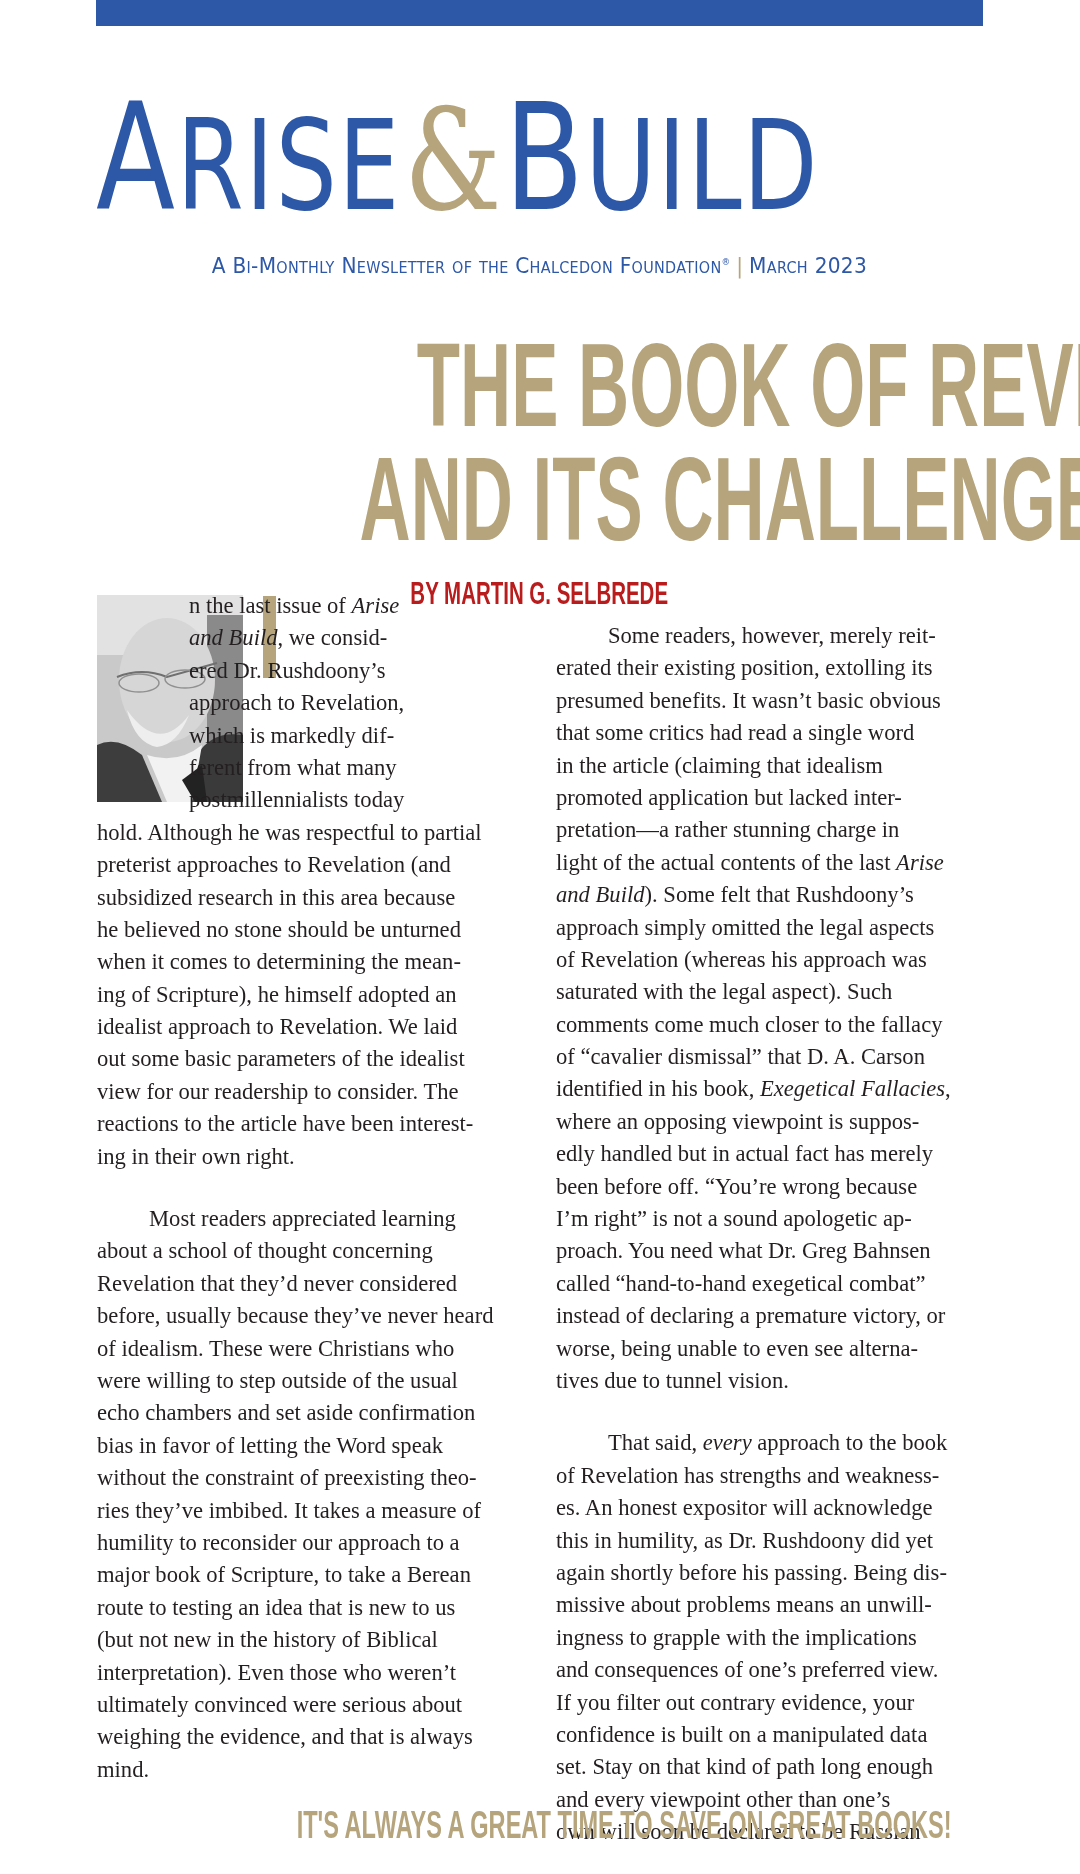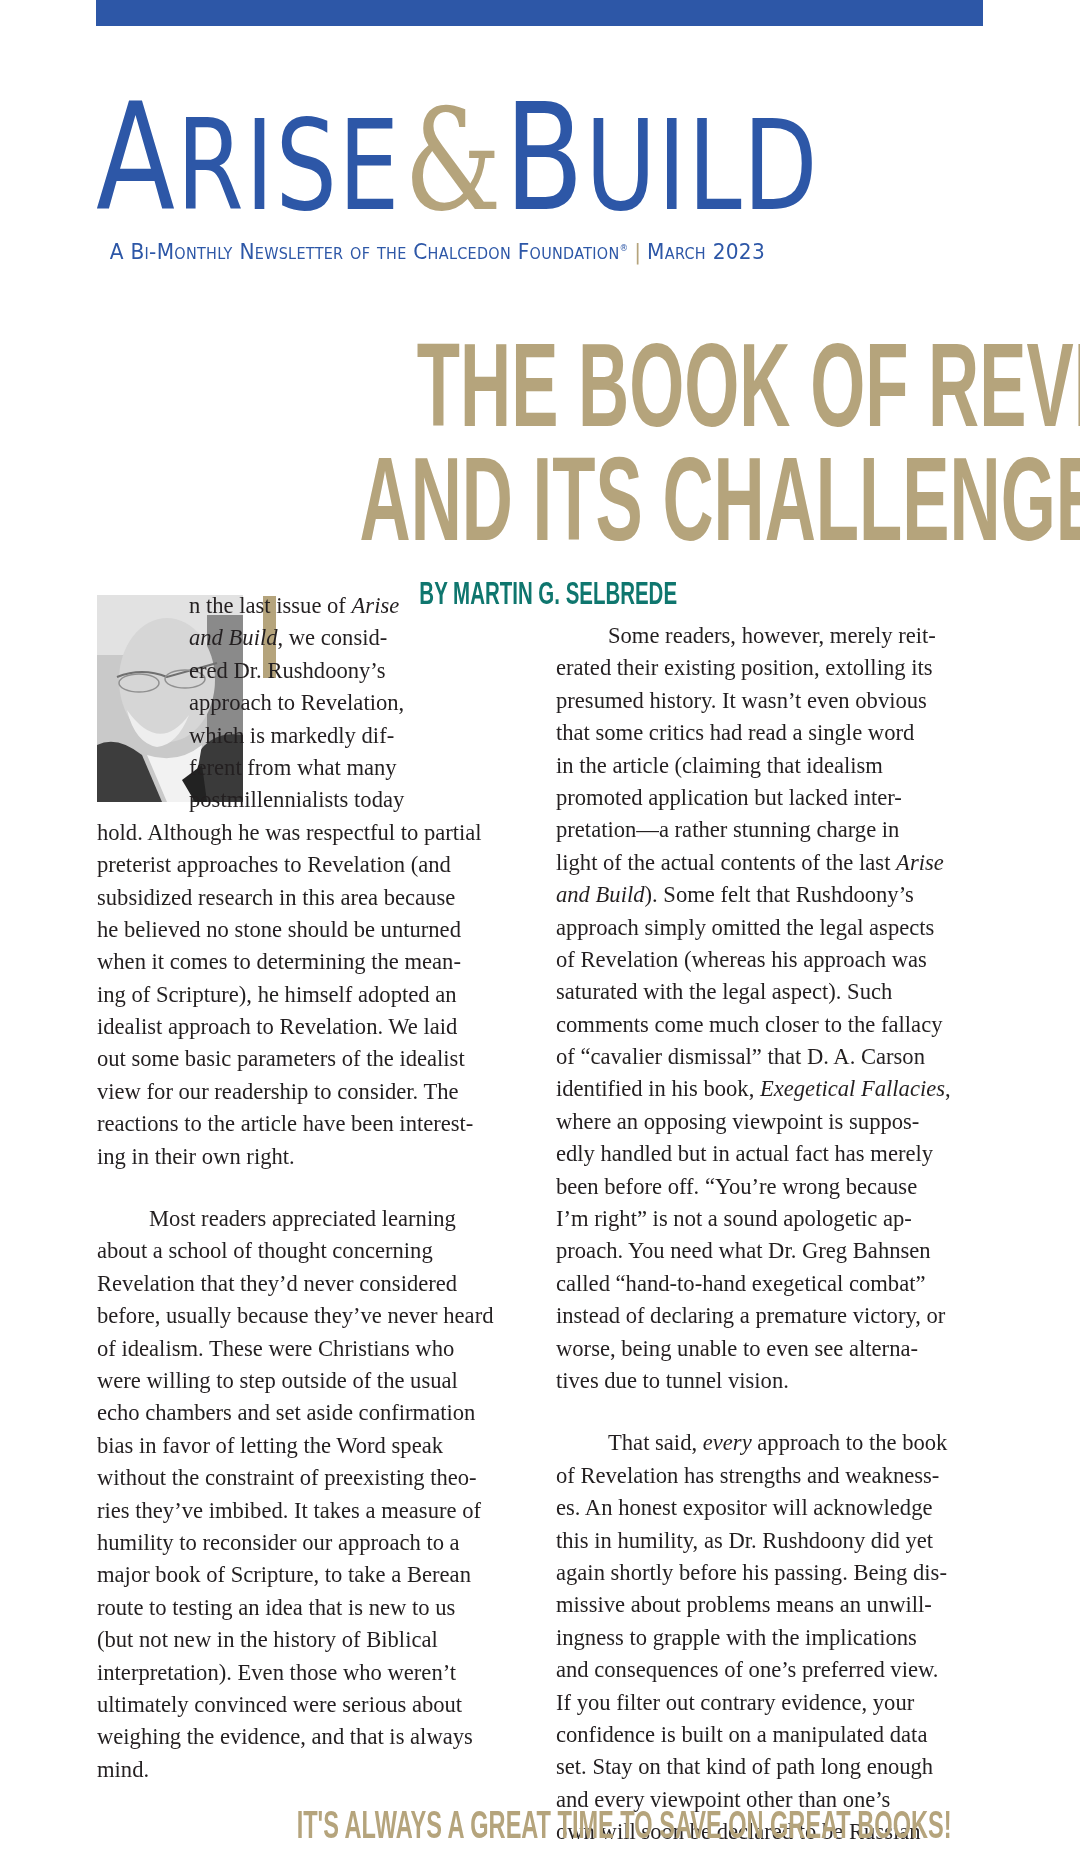"A Bi-Monthly Newsletter of the" .subtitle { text-align: left -> center; top: 240px -> 254px }
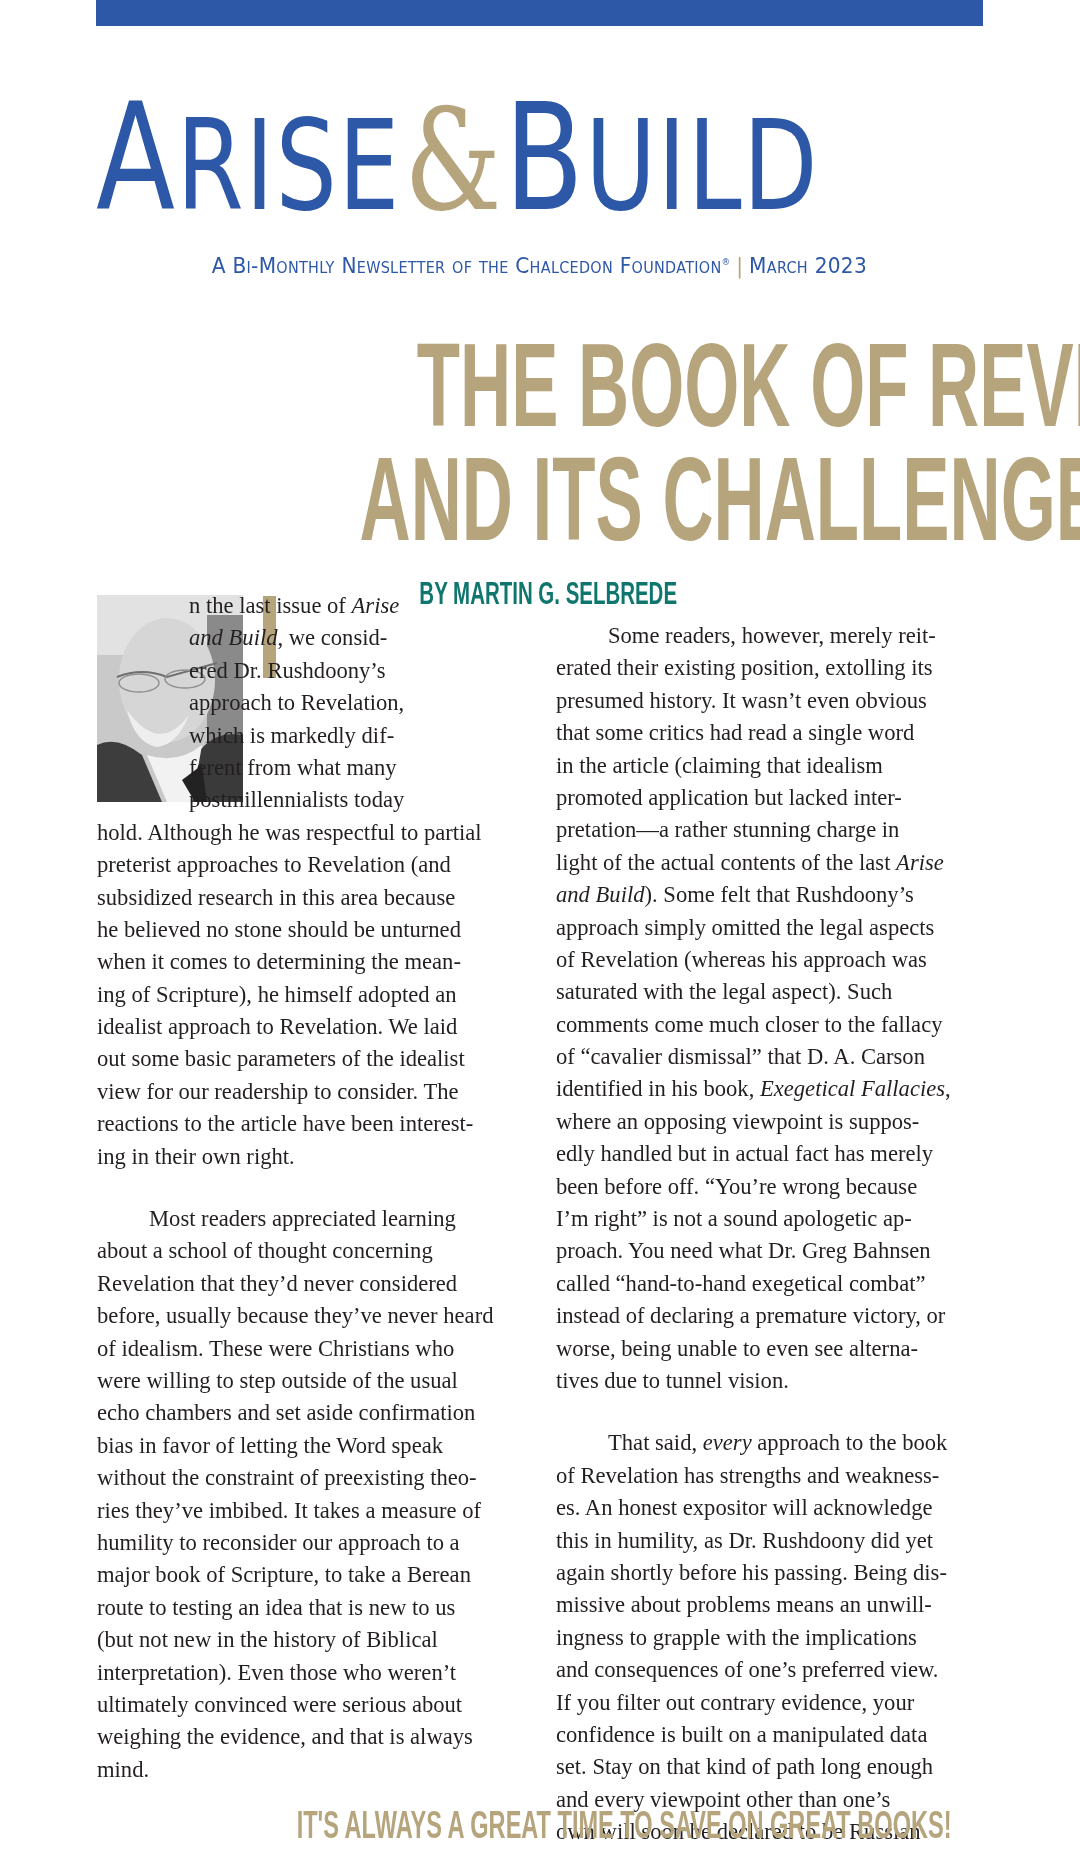"BY MARTIN G. SELBREDE" .byline { color: #0f766e -> #b91c1c; left: 105px -> 96px }
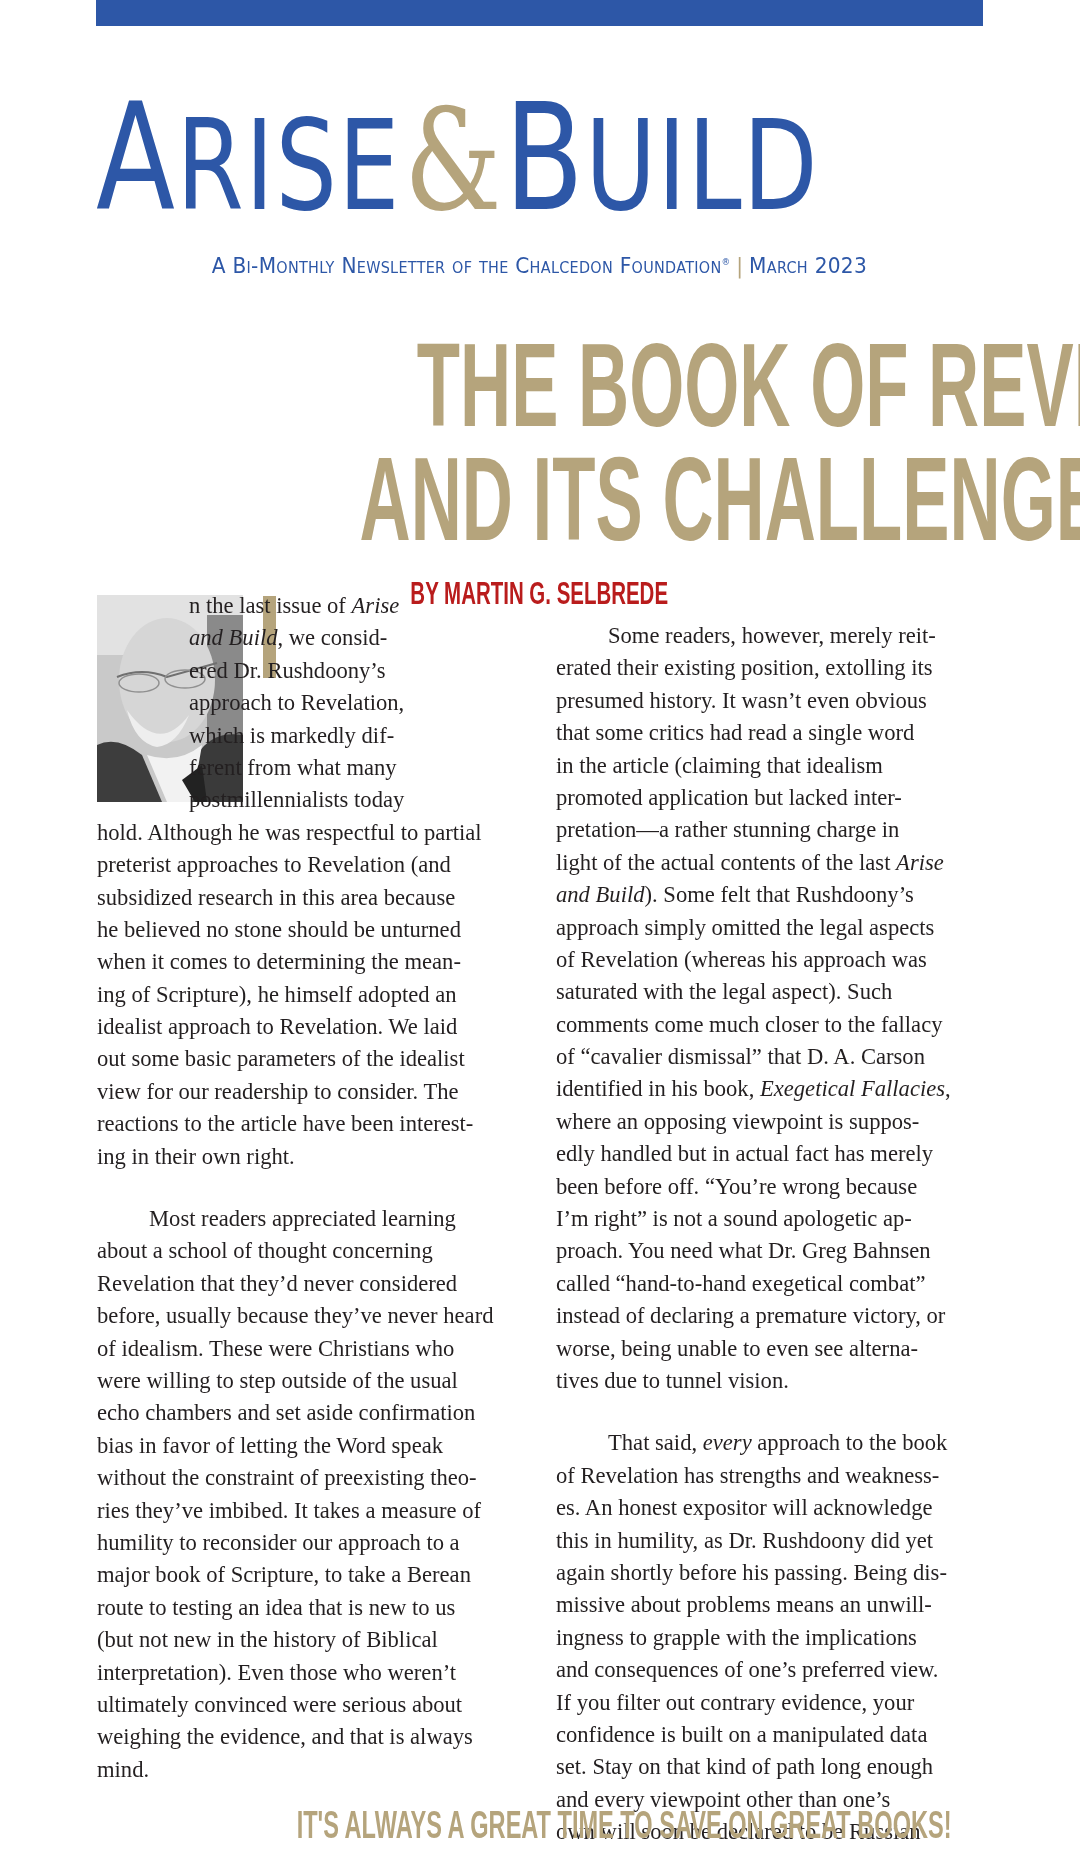"presumed history. It wasn’t even" span { text: history. It wasn’t even -> benefits. It wasn’t basic }
